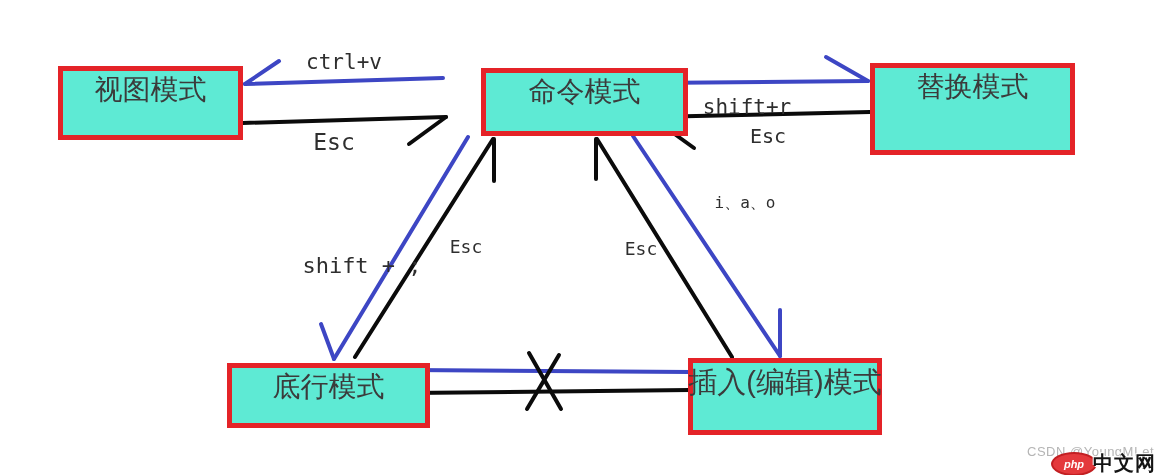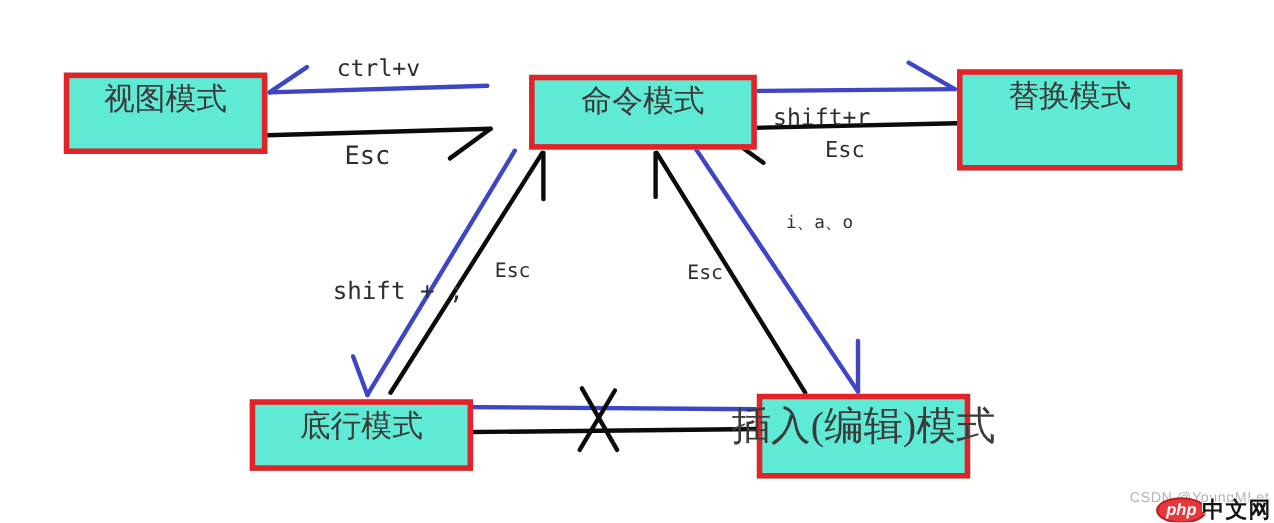"插入(编辑)模式" #box-insert { font-family: Liberation Serif, serif -> none; font-size: 36px -> 29px }
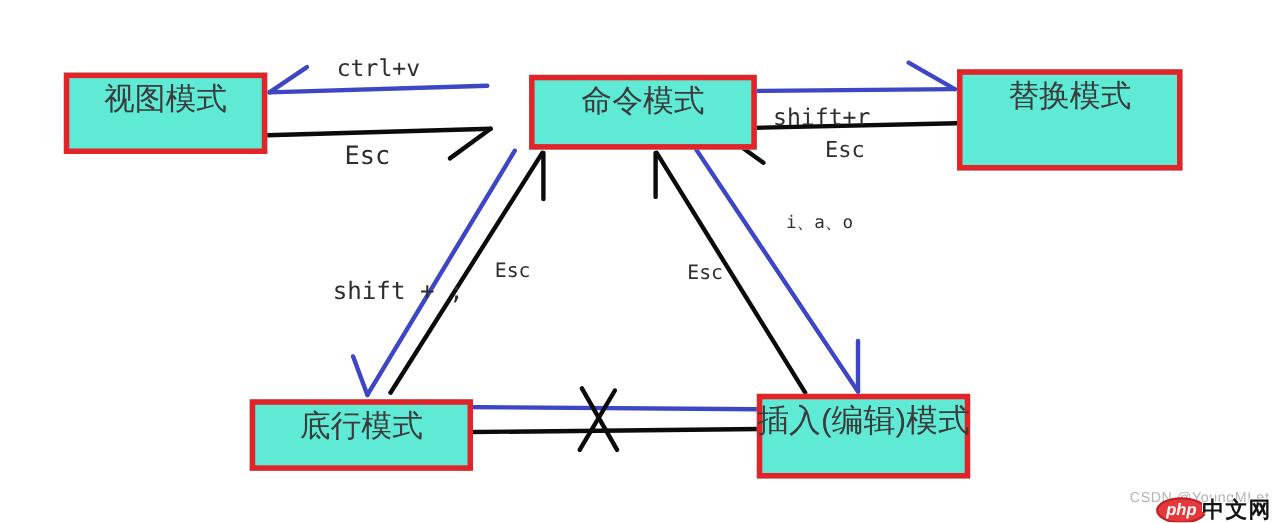"php" .php-oval { font-size: 15px -> 11px }
